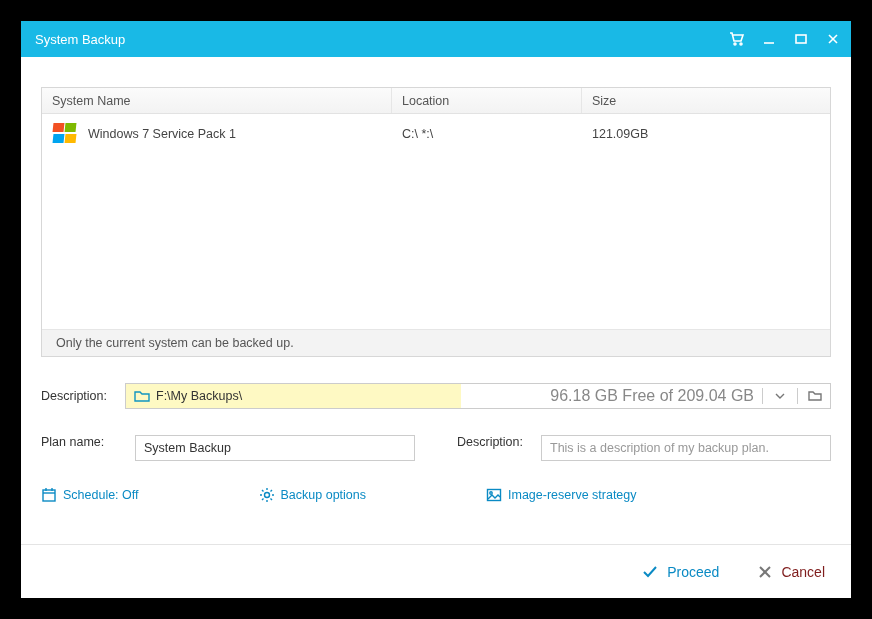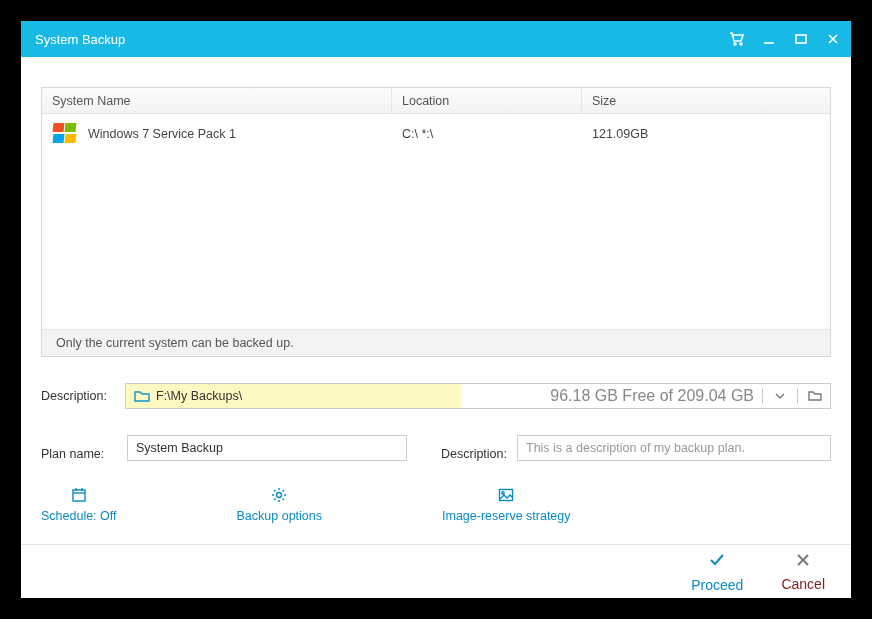"Plan name:" .formrow2 { align-items: flex-end -> flex-start; gap: 10px -> 18px }
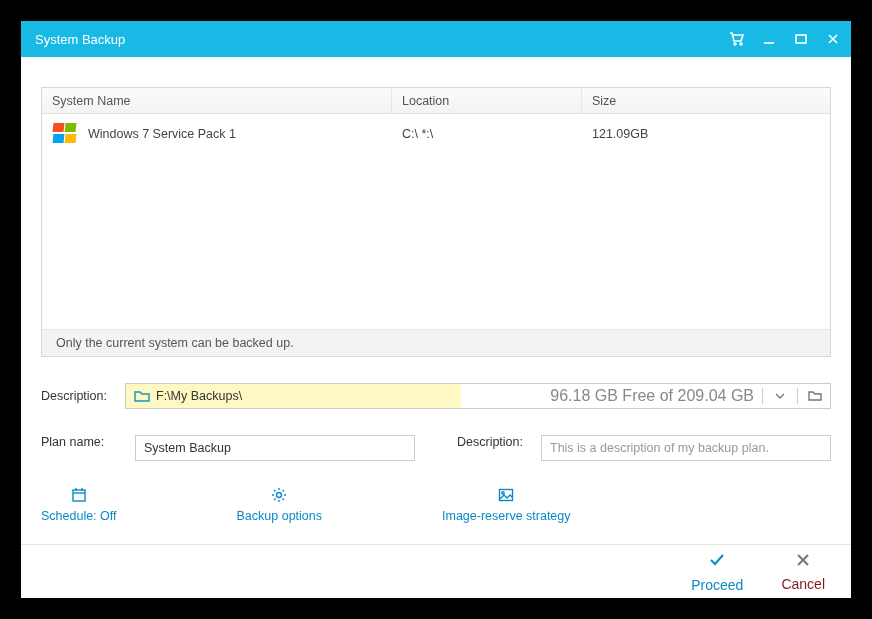"Schedule: Off" .link { flex-direction: column -> none }
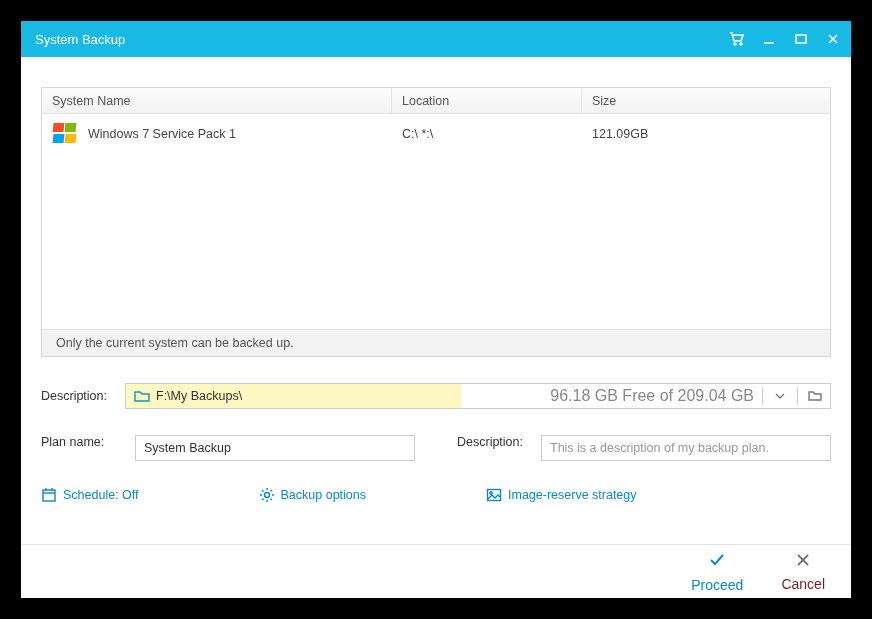"Proceed" .fbtn { flex-direction: column -> none }
